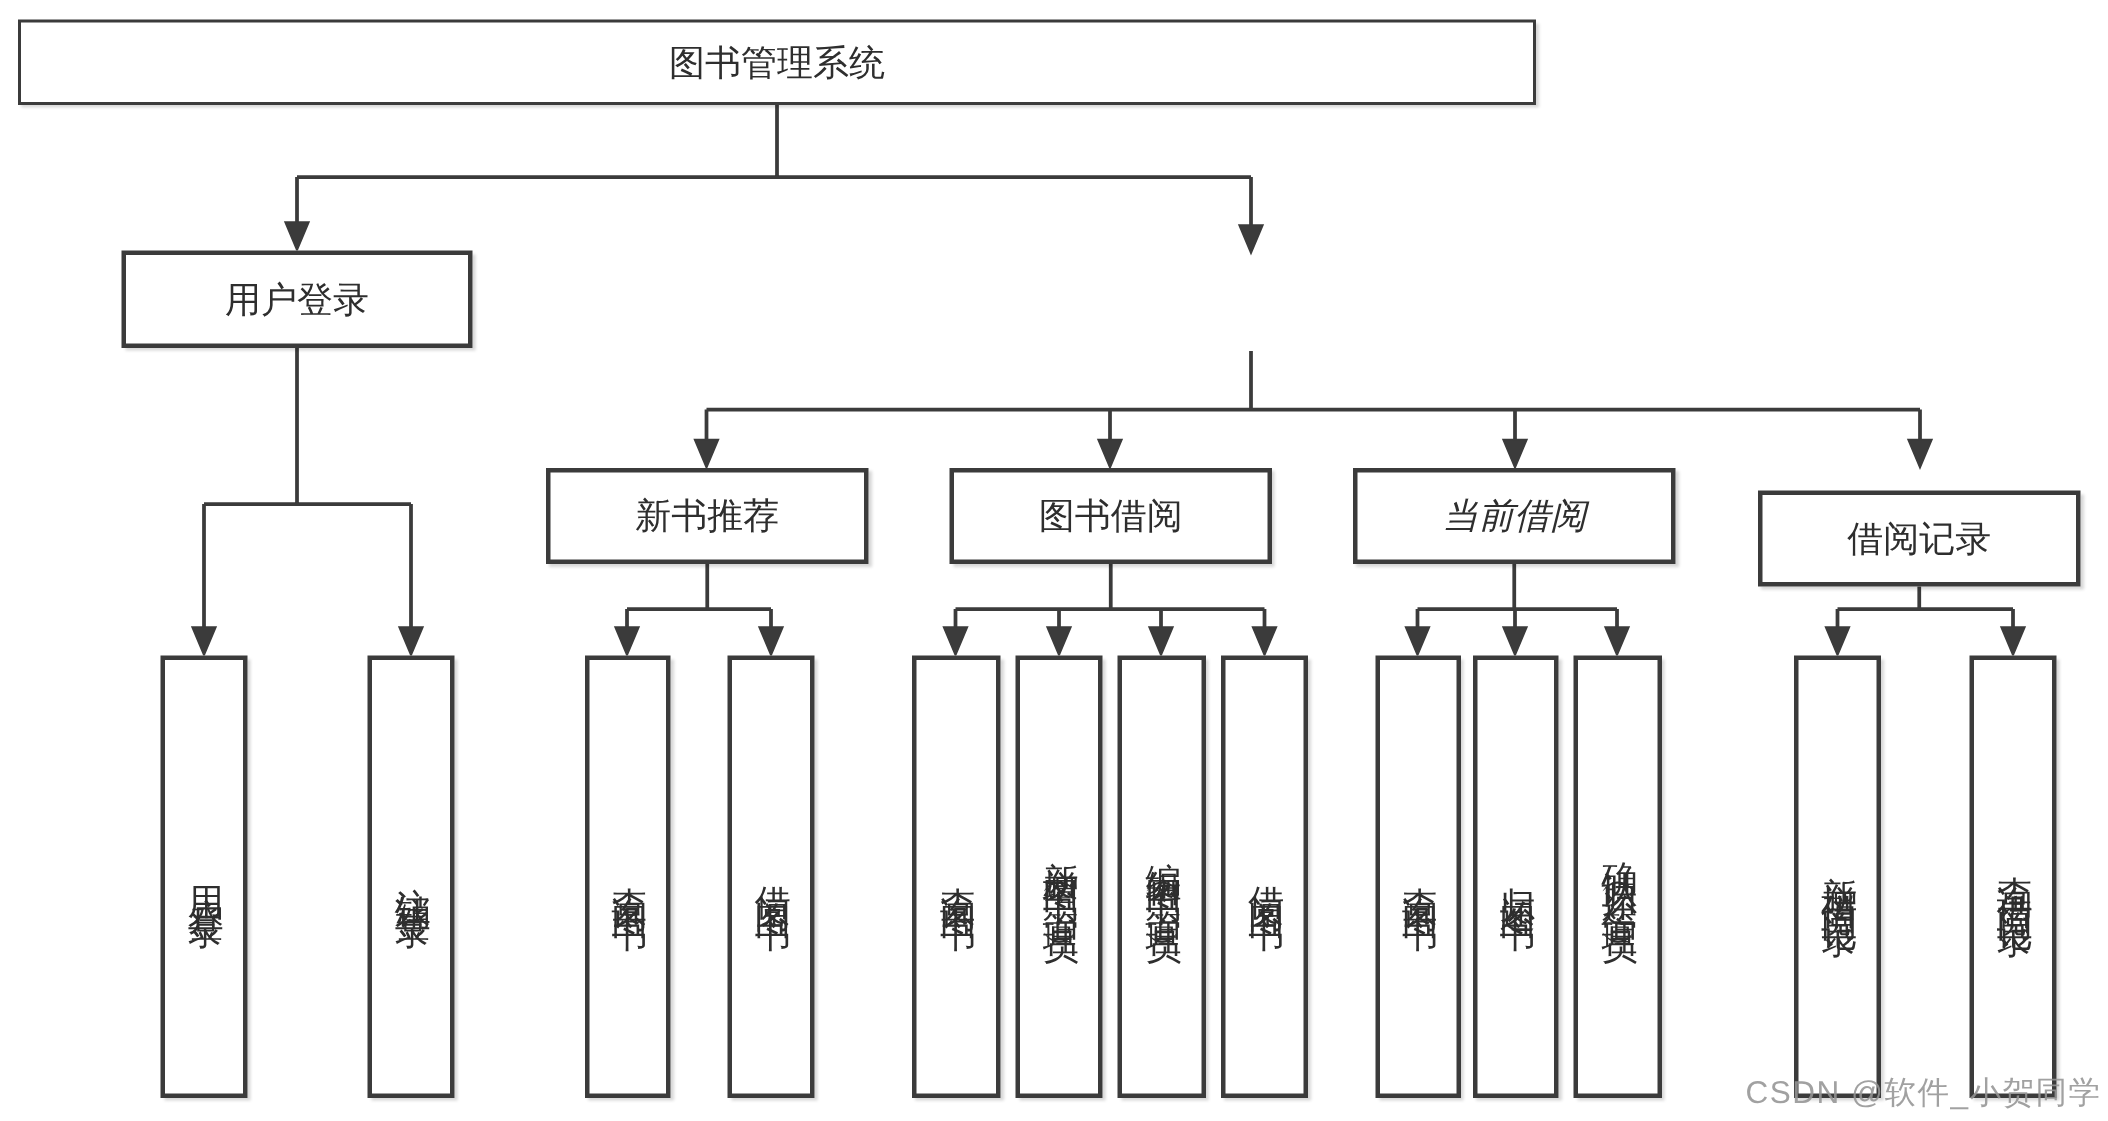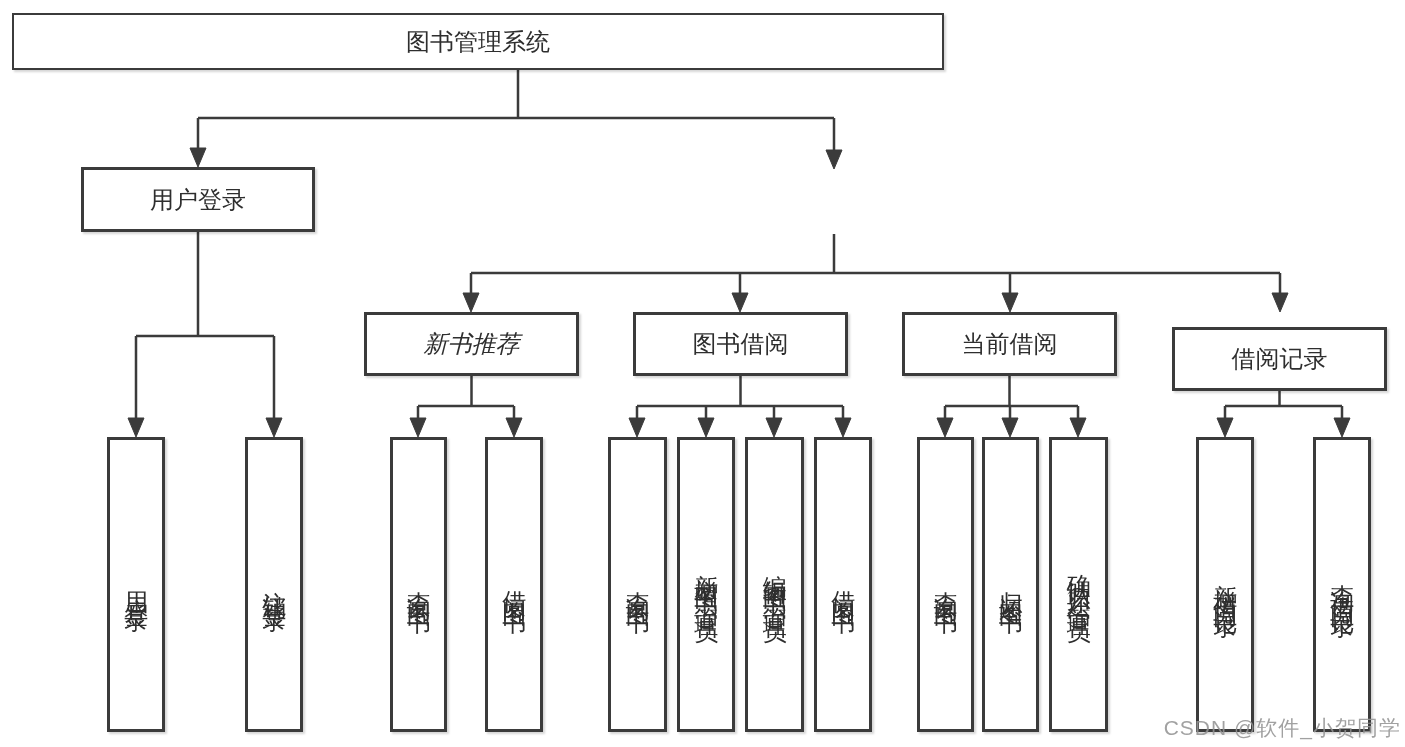"图书管理系统" div.node { width: 932px -> 1012px }
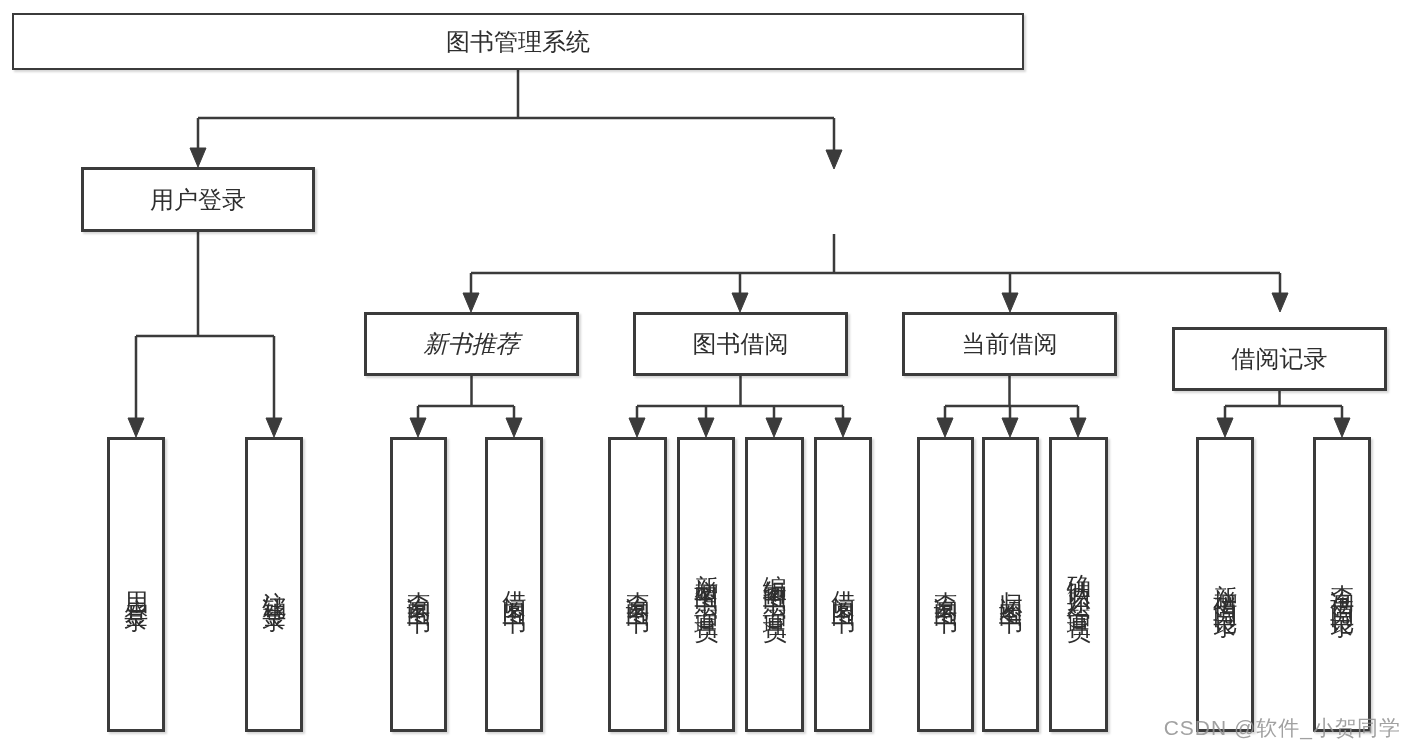"新书推荐" div.node { font-style: italic -> none }
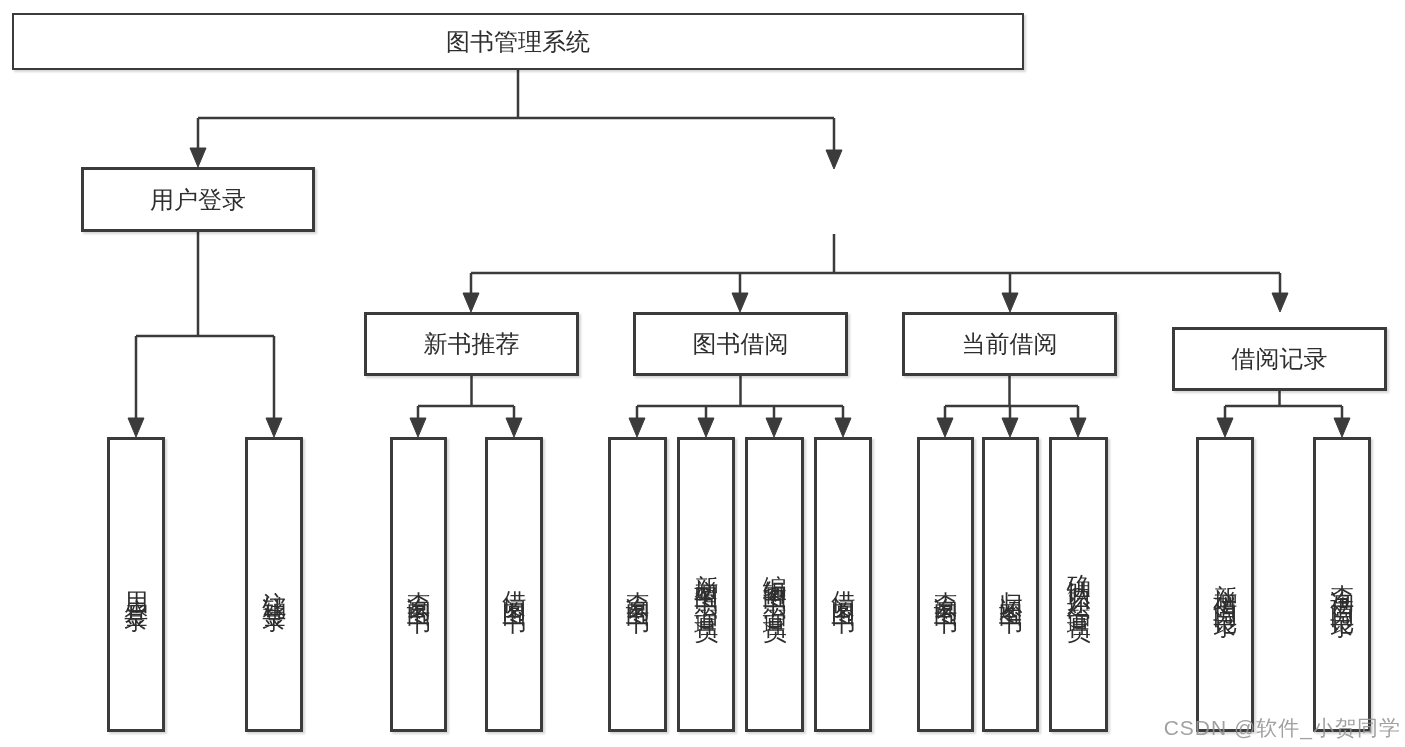"当前借阅" div.node { font-style: none -> italic }
